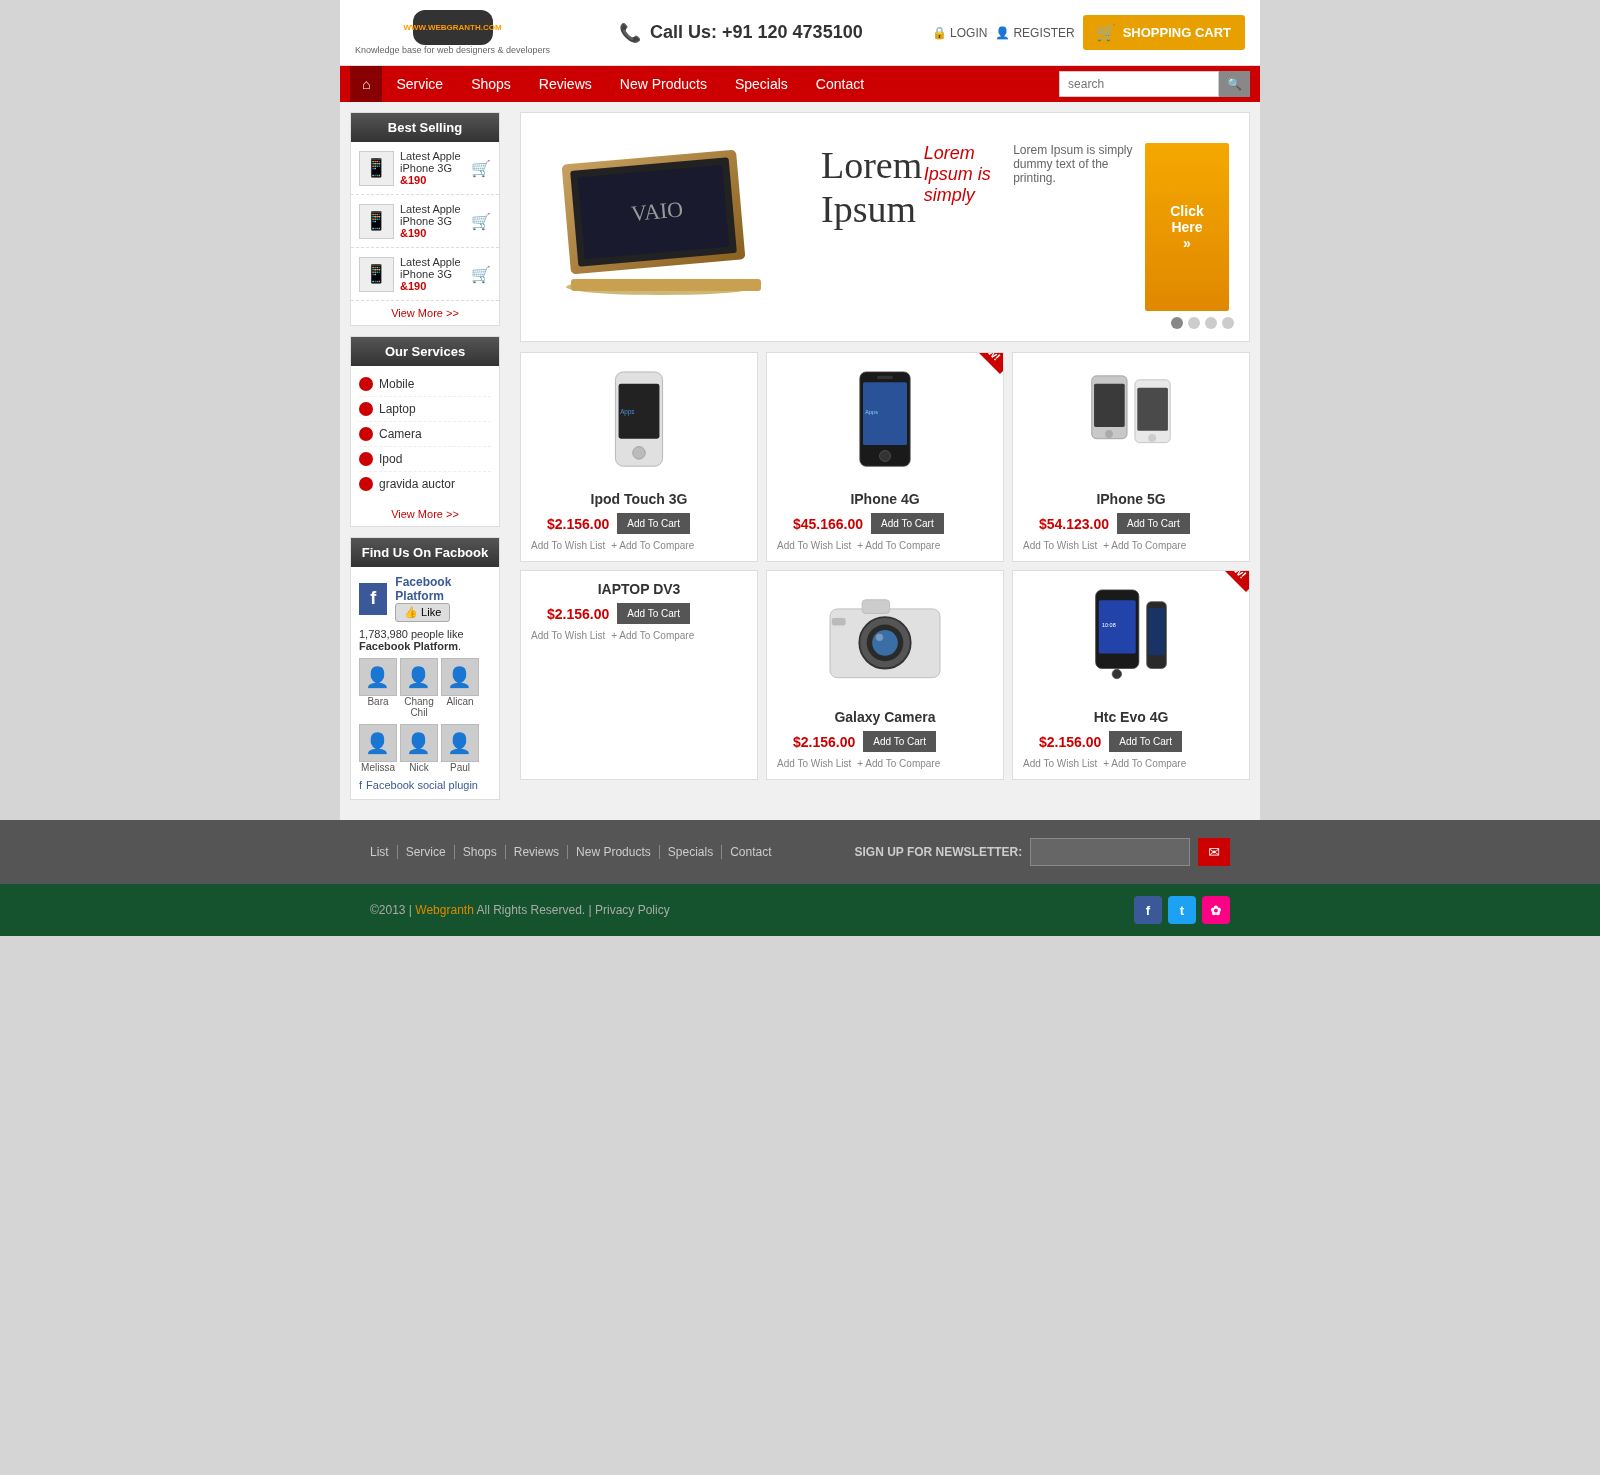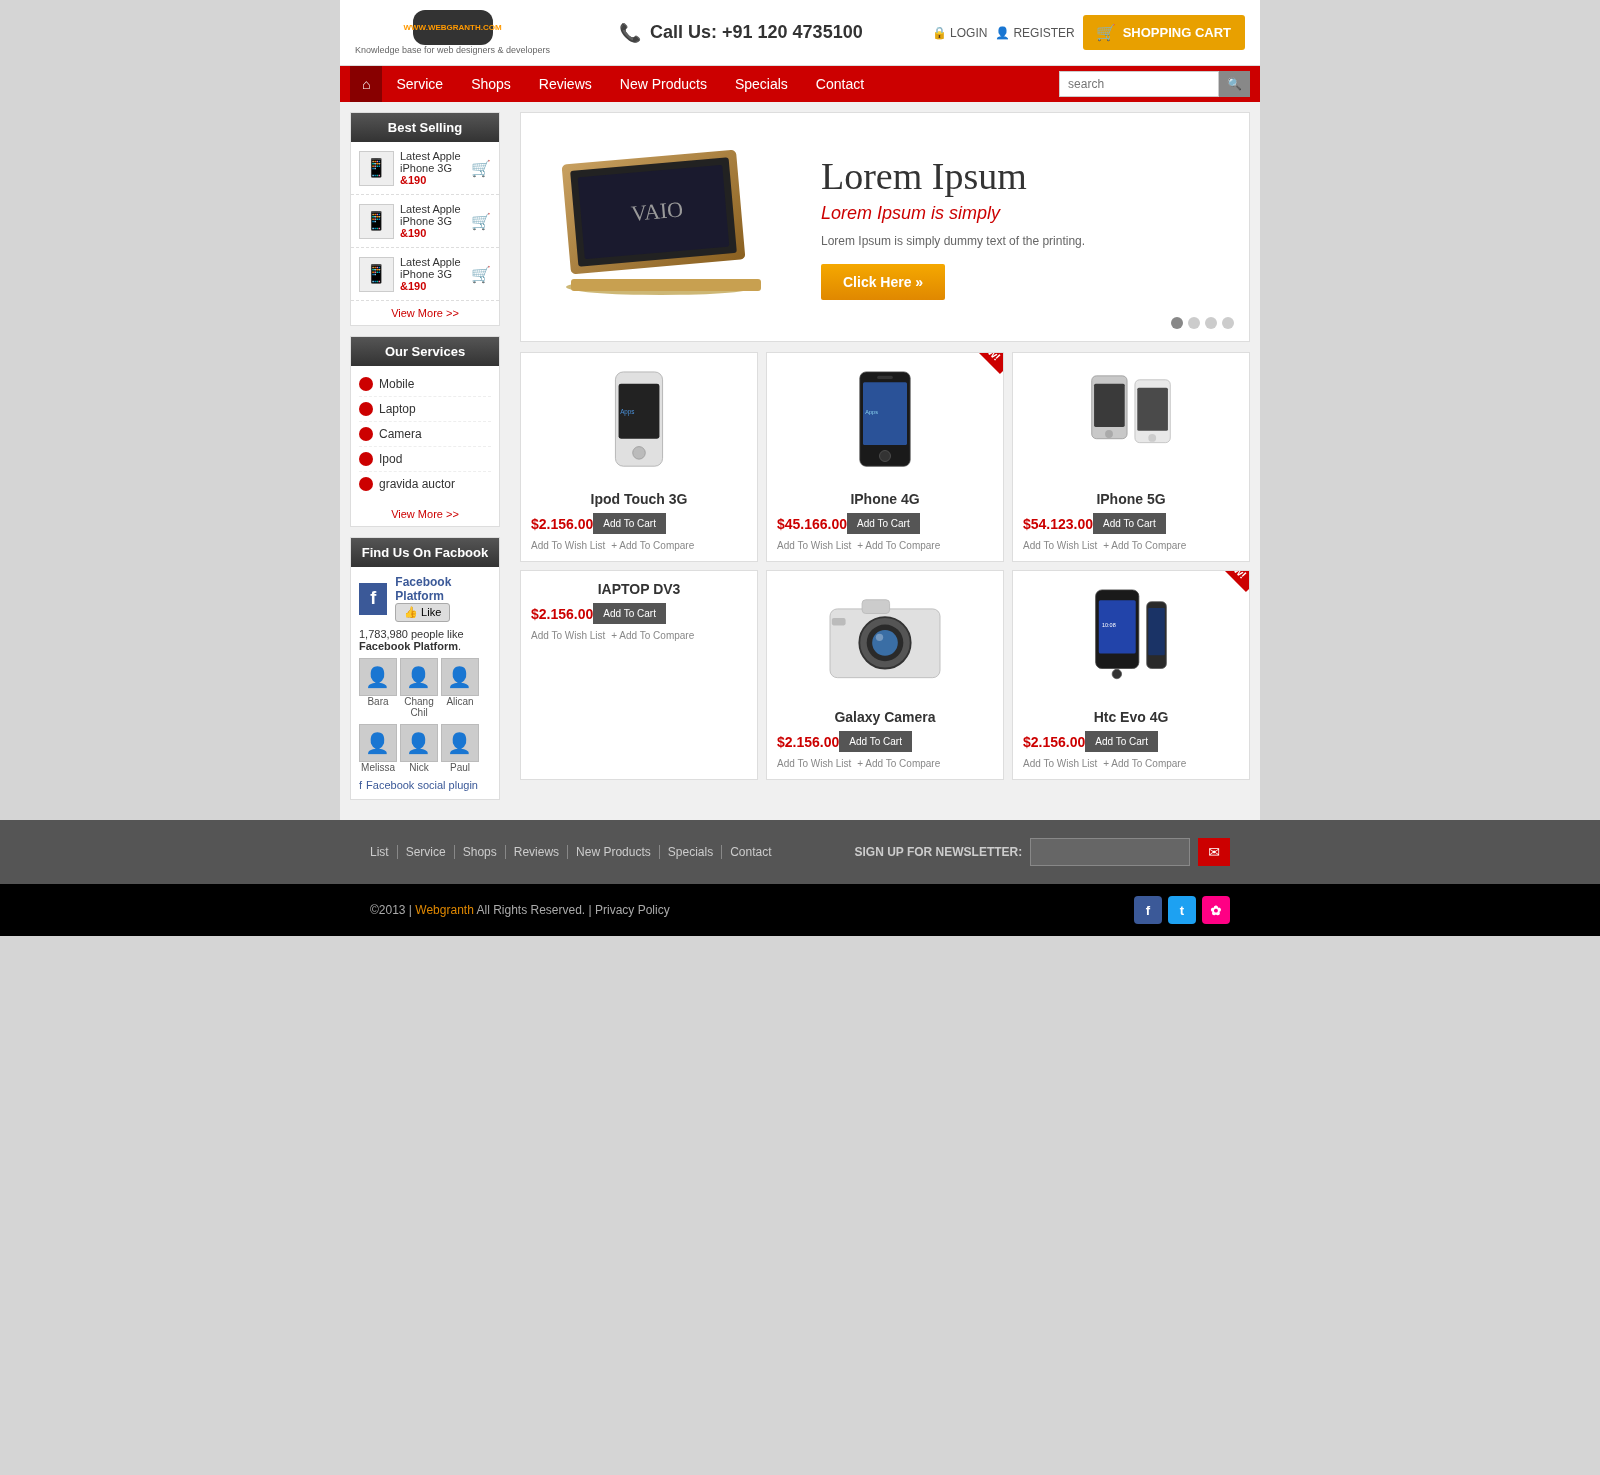"Lorem Ipsum" .banner-text { flex-direction: column -> row }
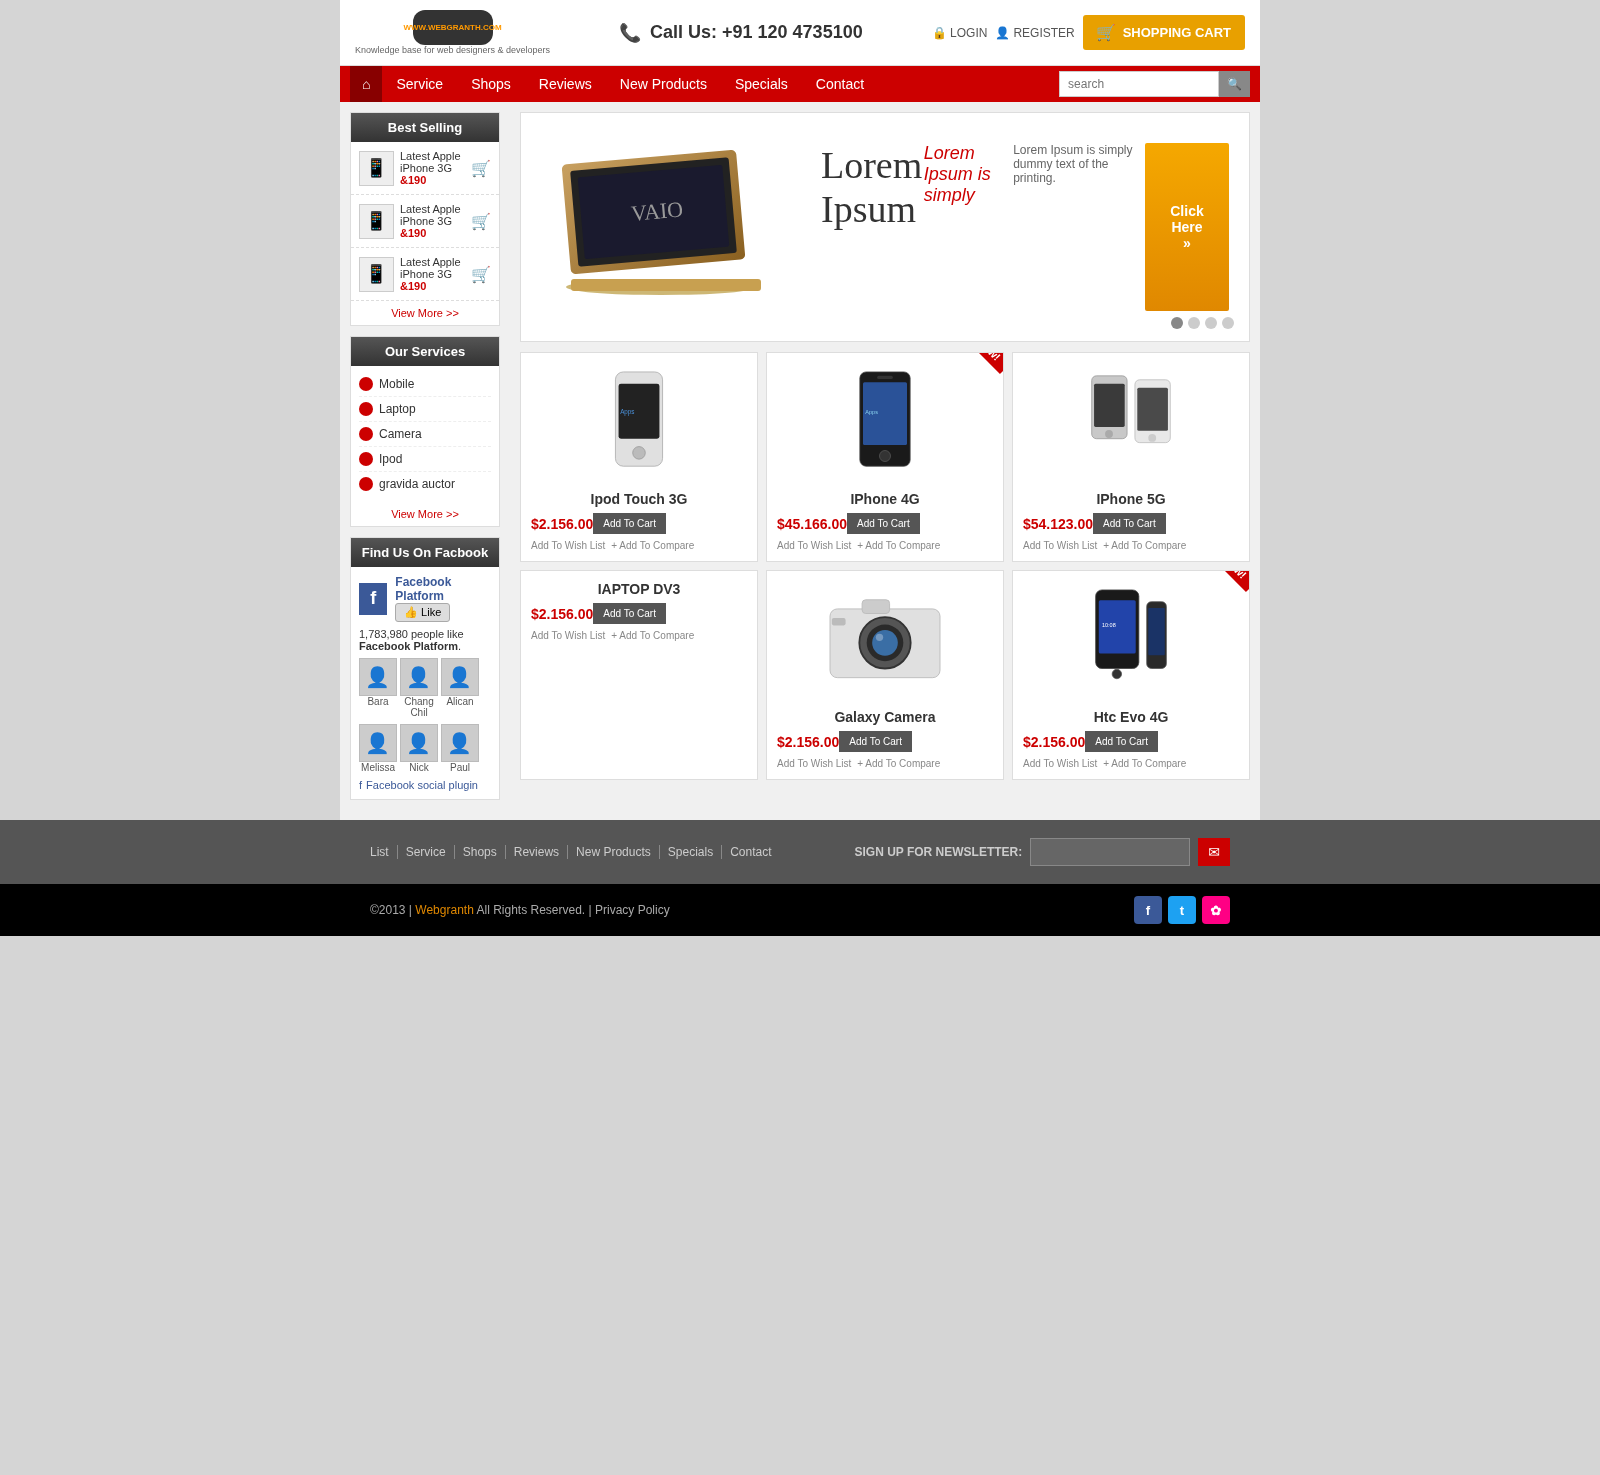"$2.156.00" .product-price-row { gap: none -> 8px; margin-left: none -> 16px }
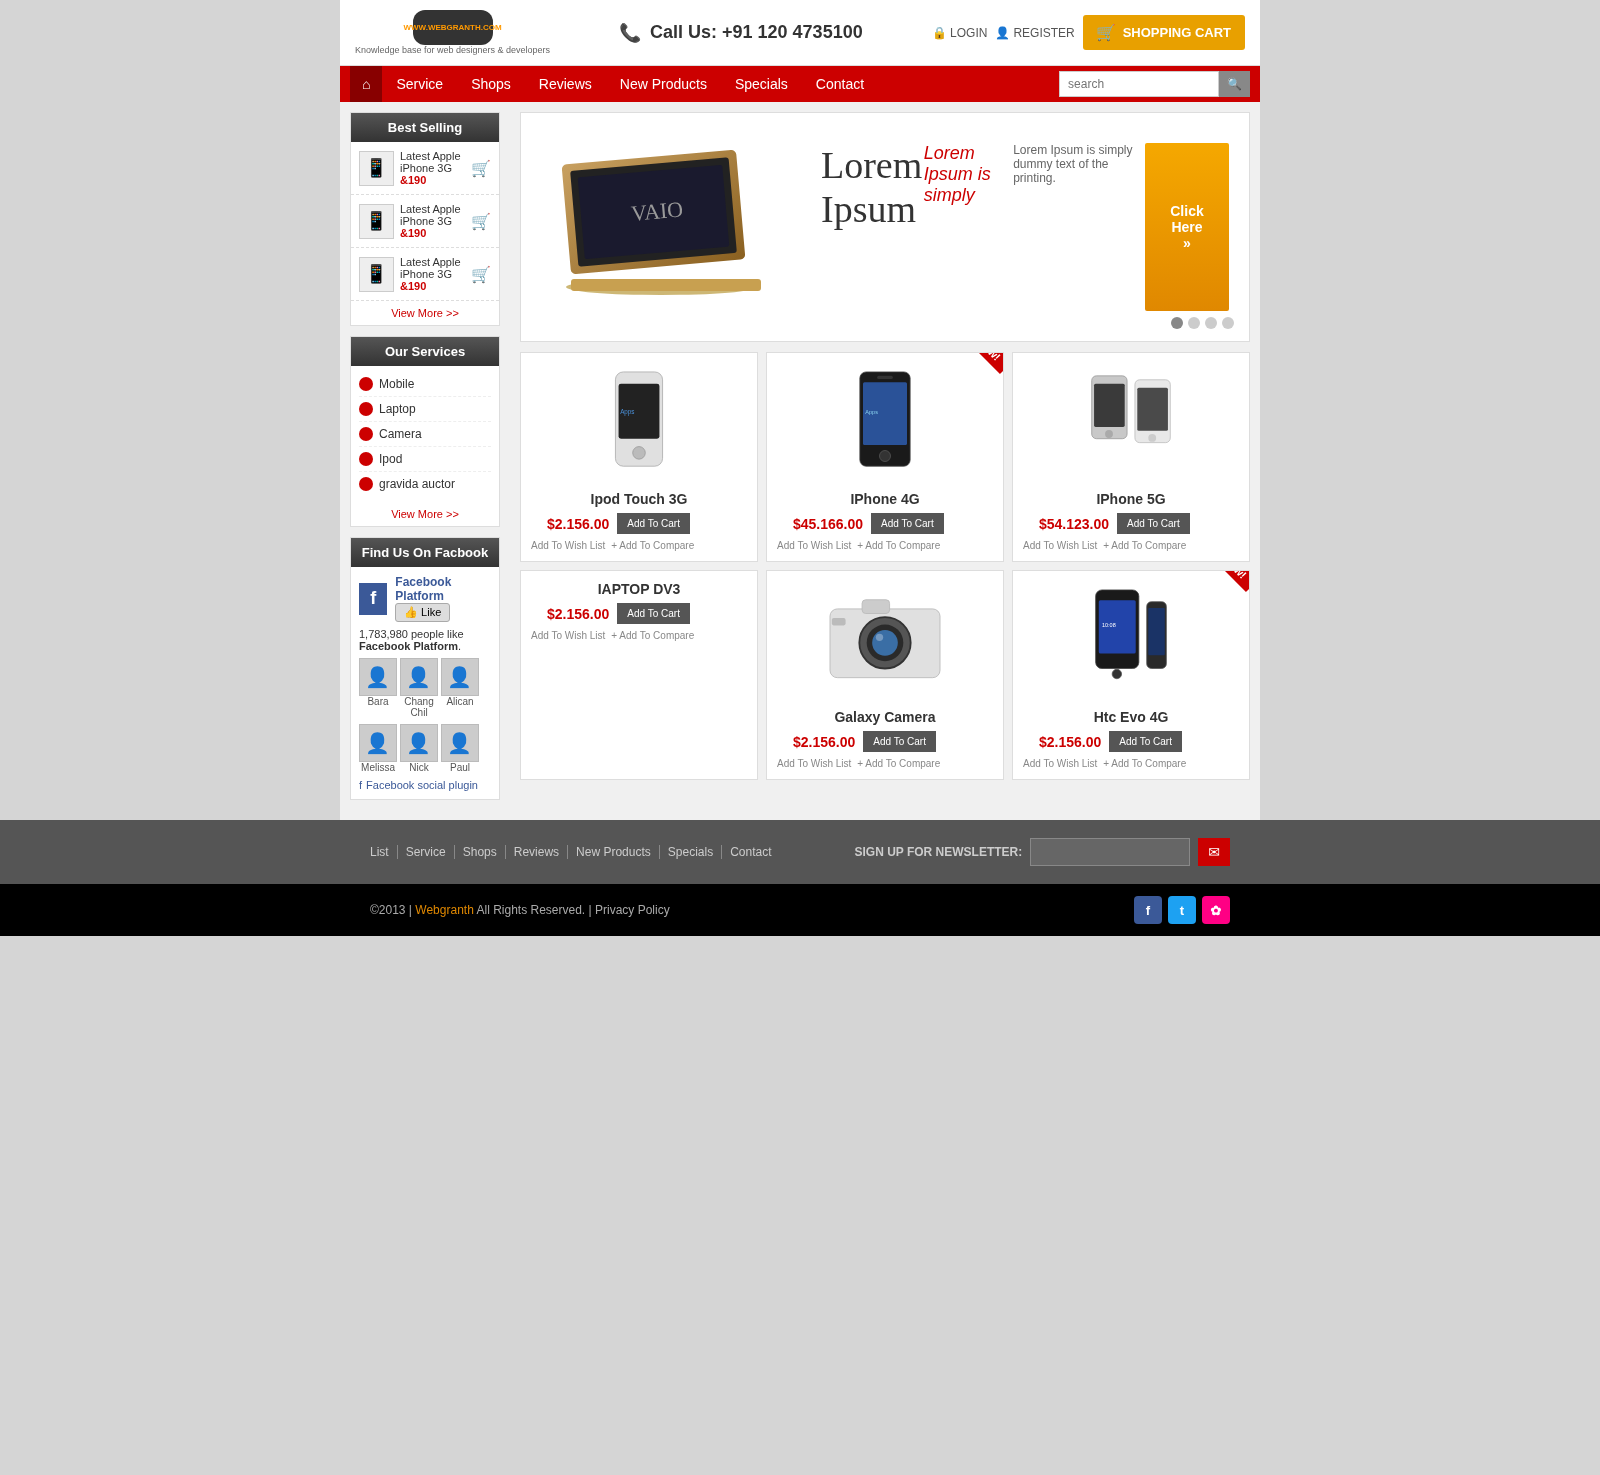"©2013 | Webgranth All Rights" .footer-bottom { background: #000000 -> #14532d }
